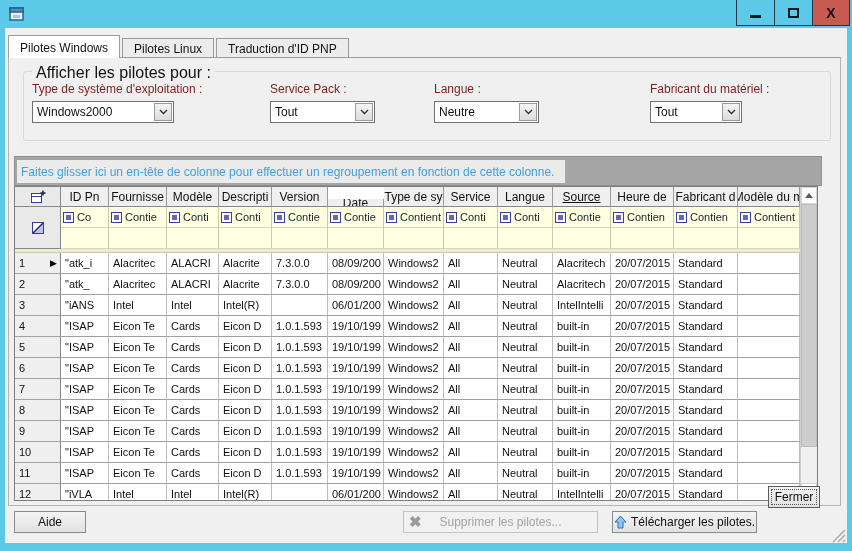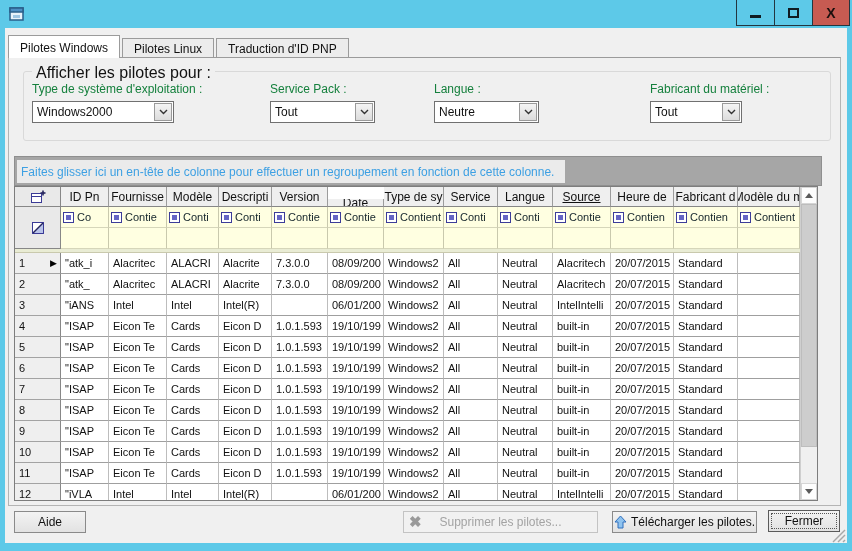"Type de système d'exploitation :" .flabel { color: #15803d -> #7f1d1d }
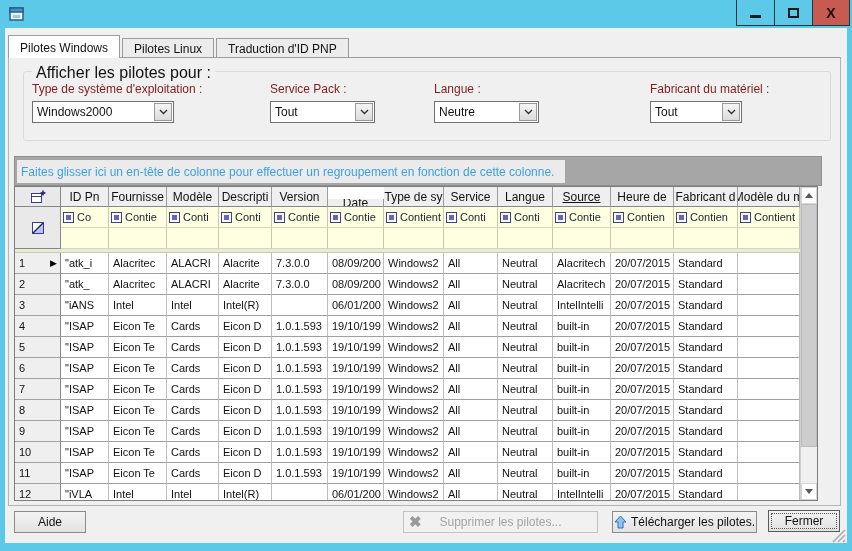"Fermer" .btn-close-dlg { top: 482px -> 458px; width: 72px -> 52px }
